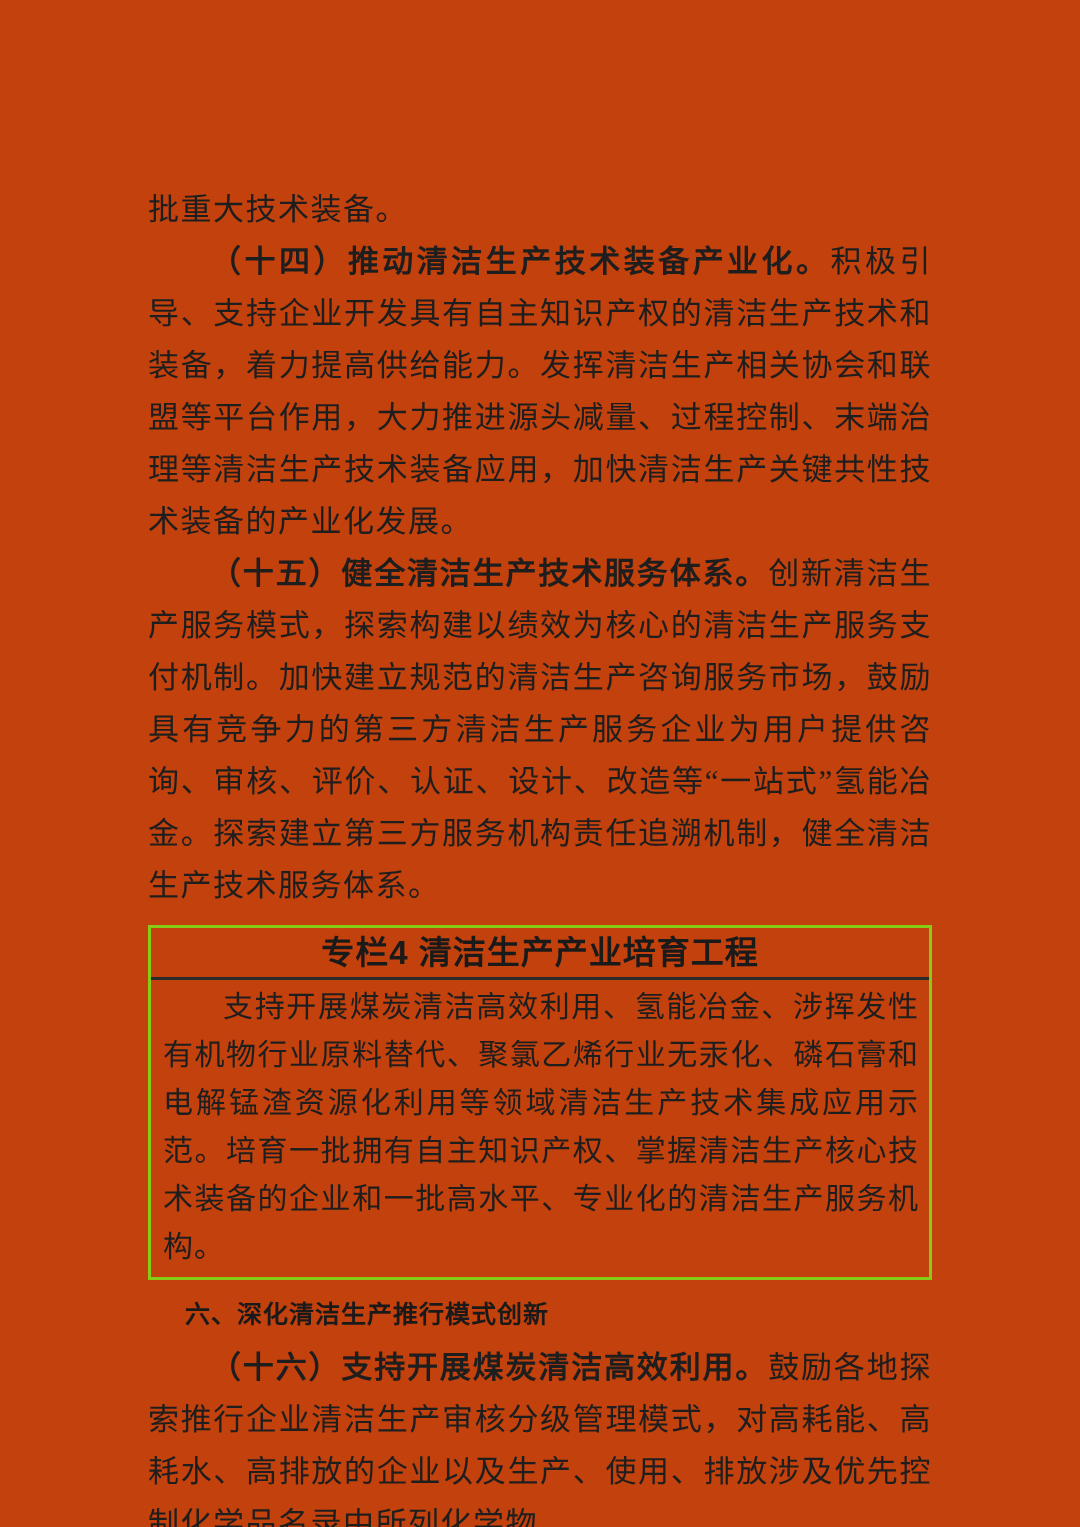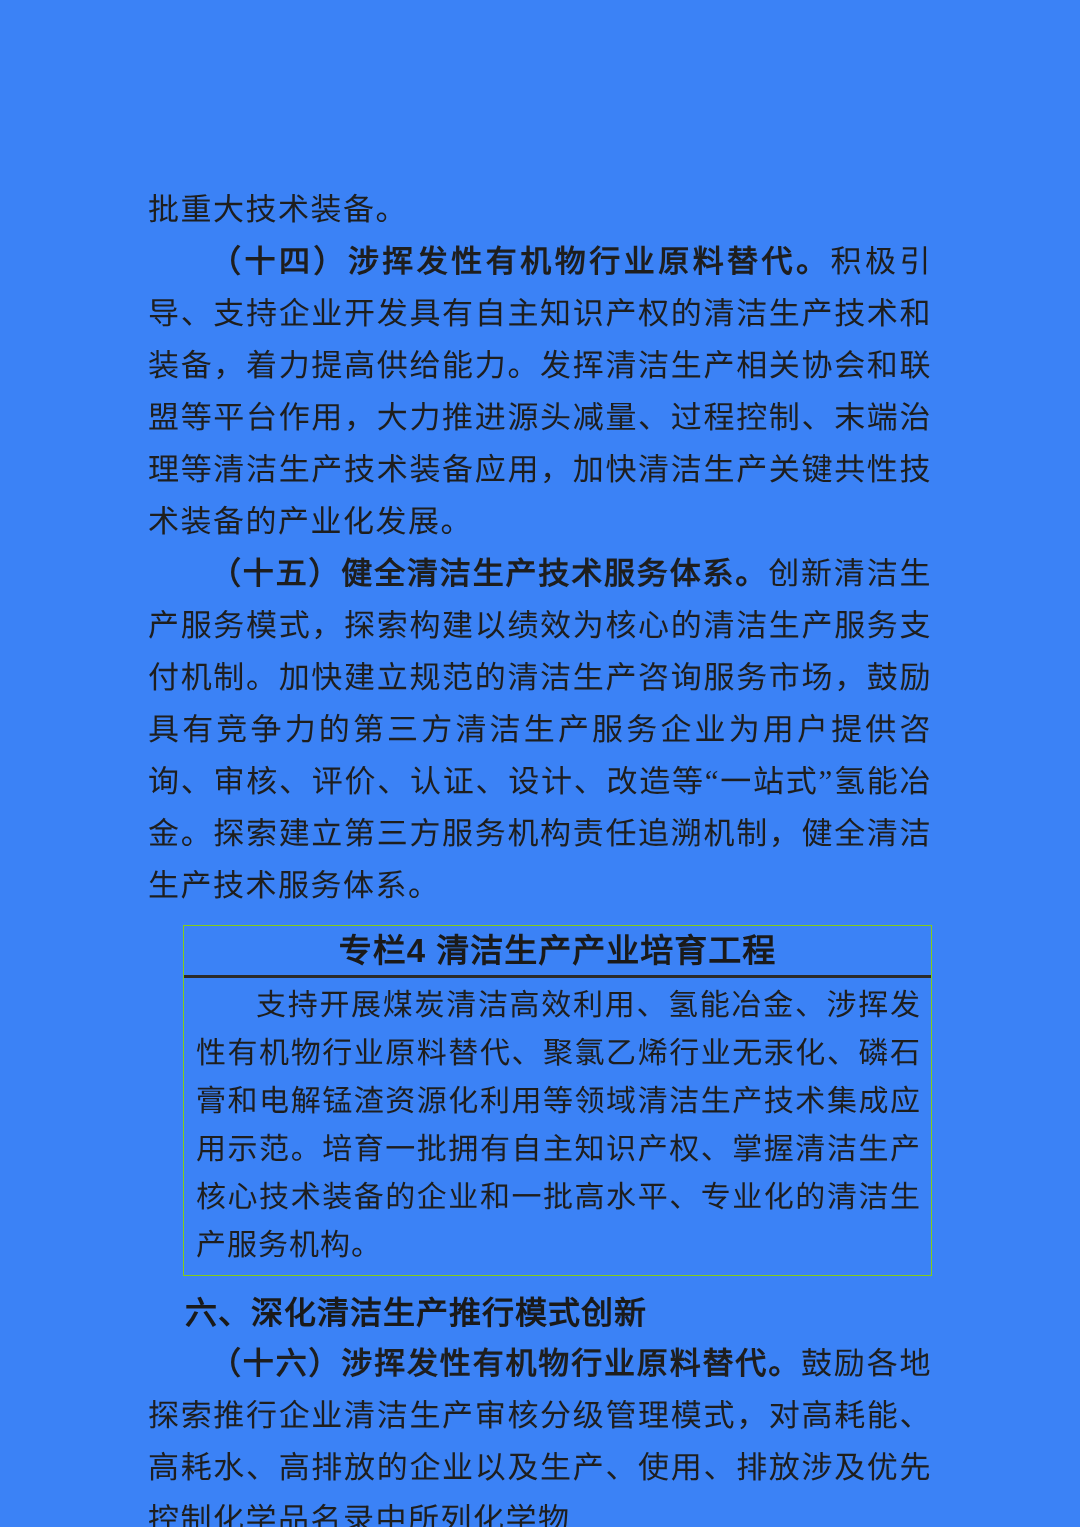"批重大技术装备。" .page { background: #3b82f6 -> #c2410c }
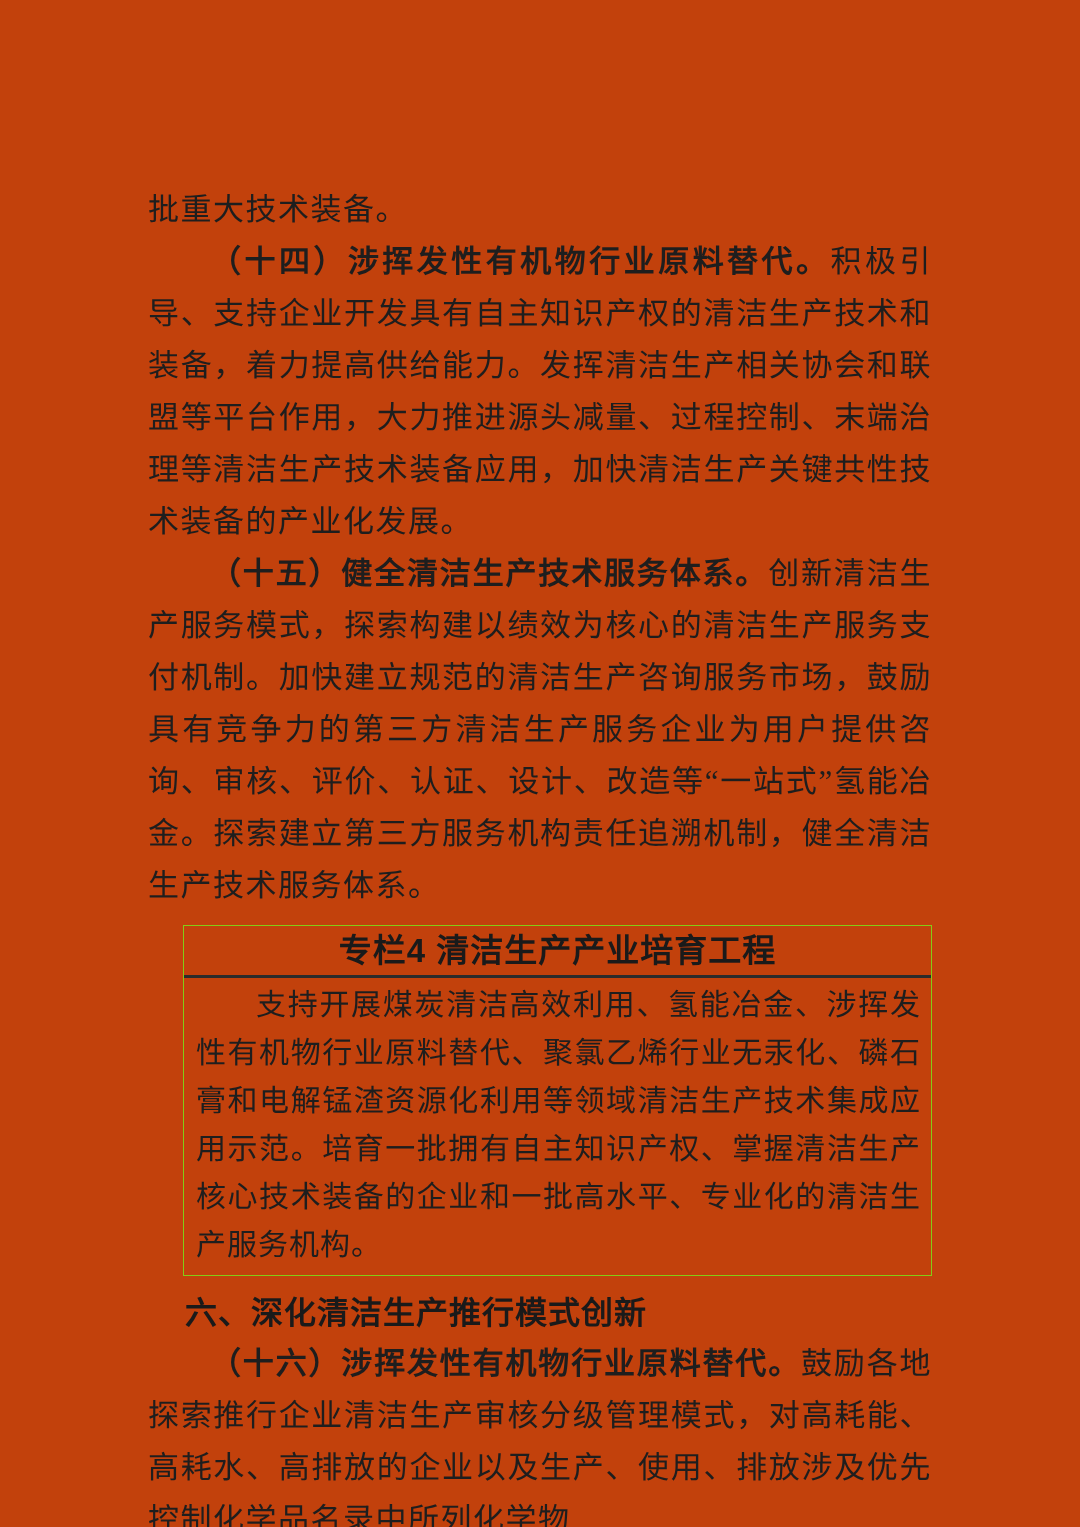"（十四）涉挥发性有机物行业原料替代。" span.para-lead { text: 涉挥发性有机物行业原料替代 -> 推动清洁生产技术装备产业化 }
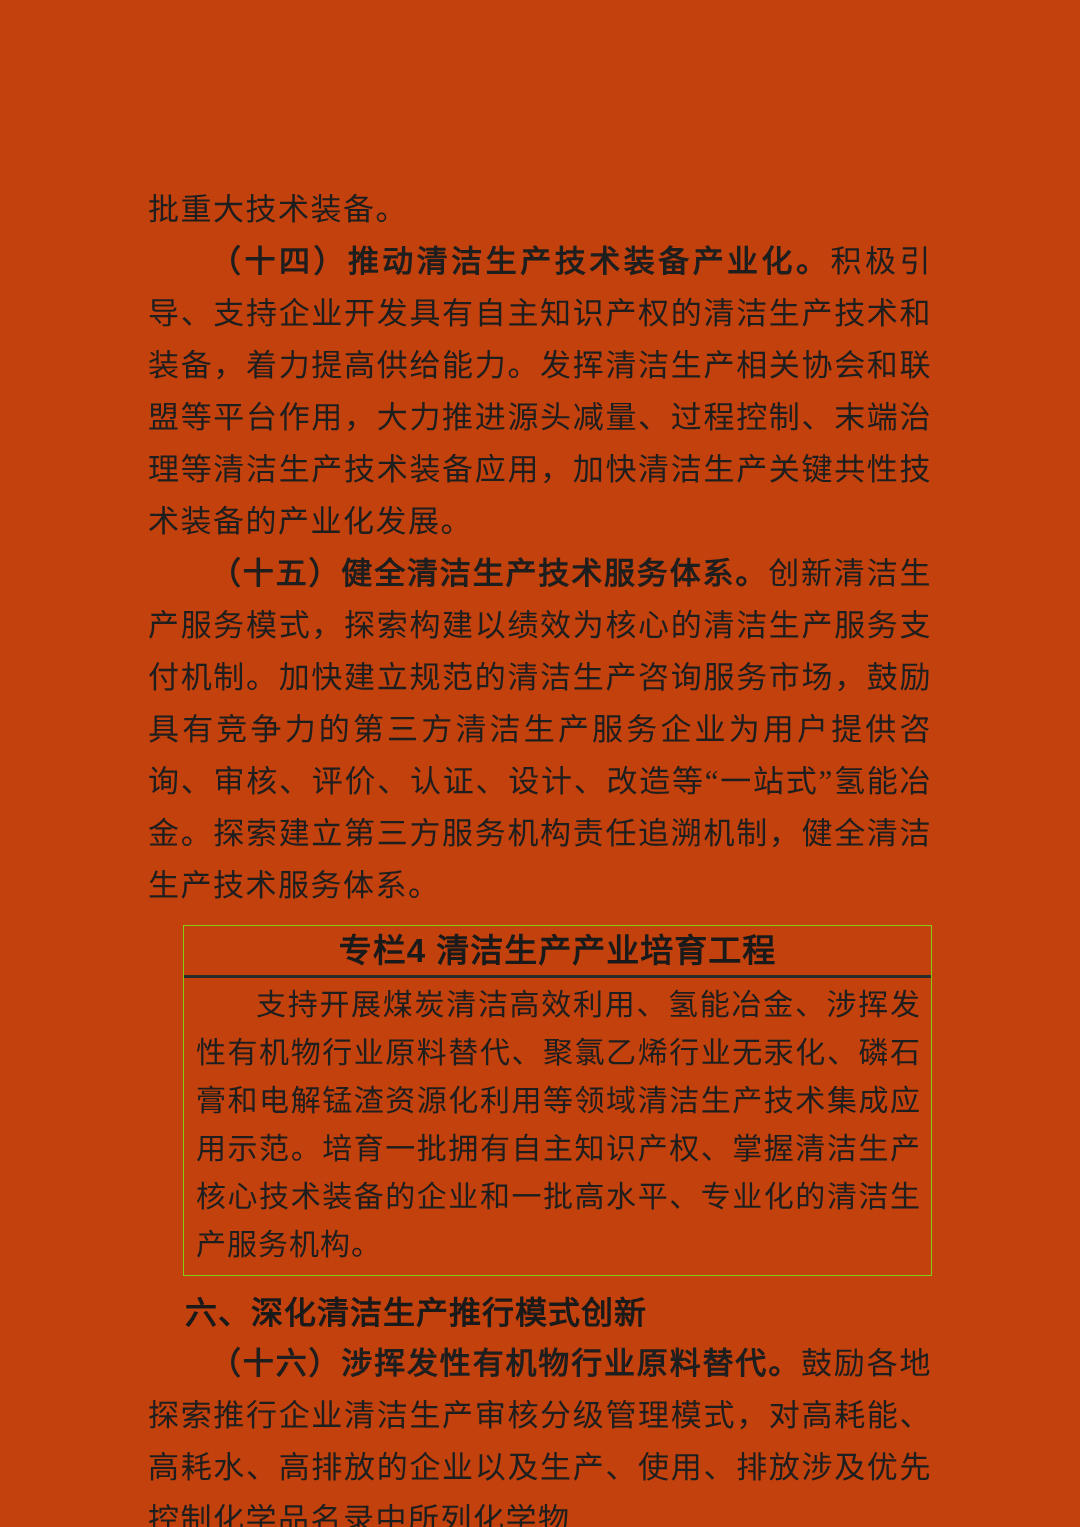"专栏4 清洁生产产业培育工程" .column-box { border: 1px solid #84cc16 -> 3px solid #84cc16; margin-left: 35px -> none }
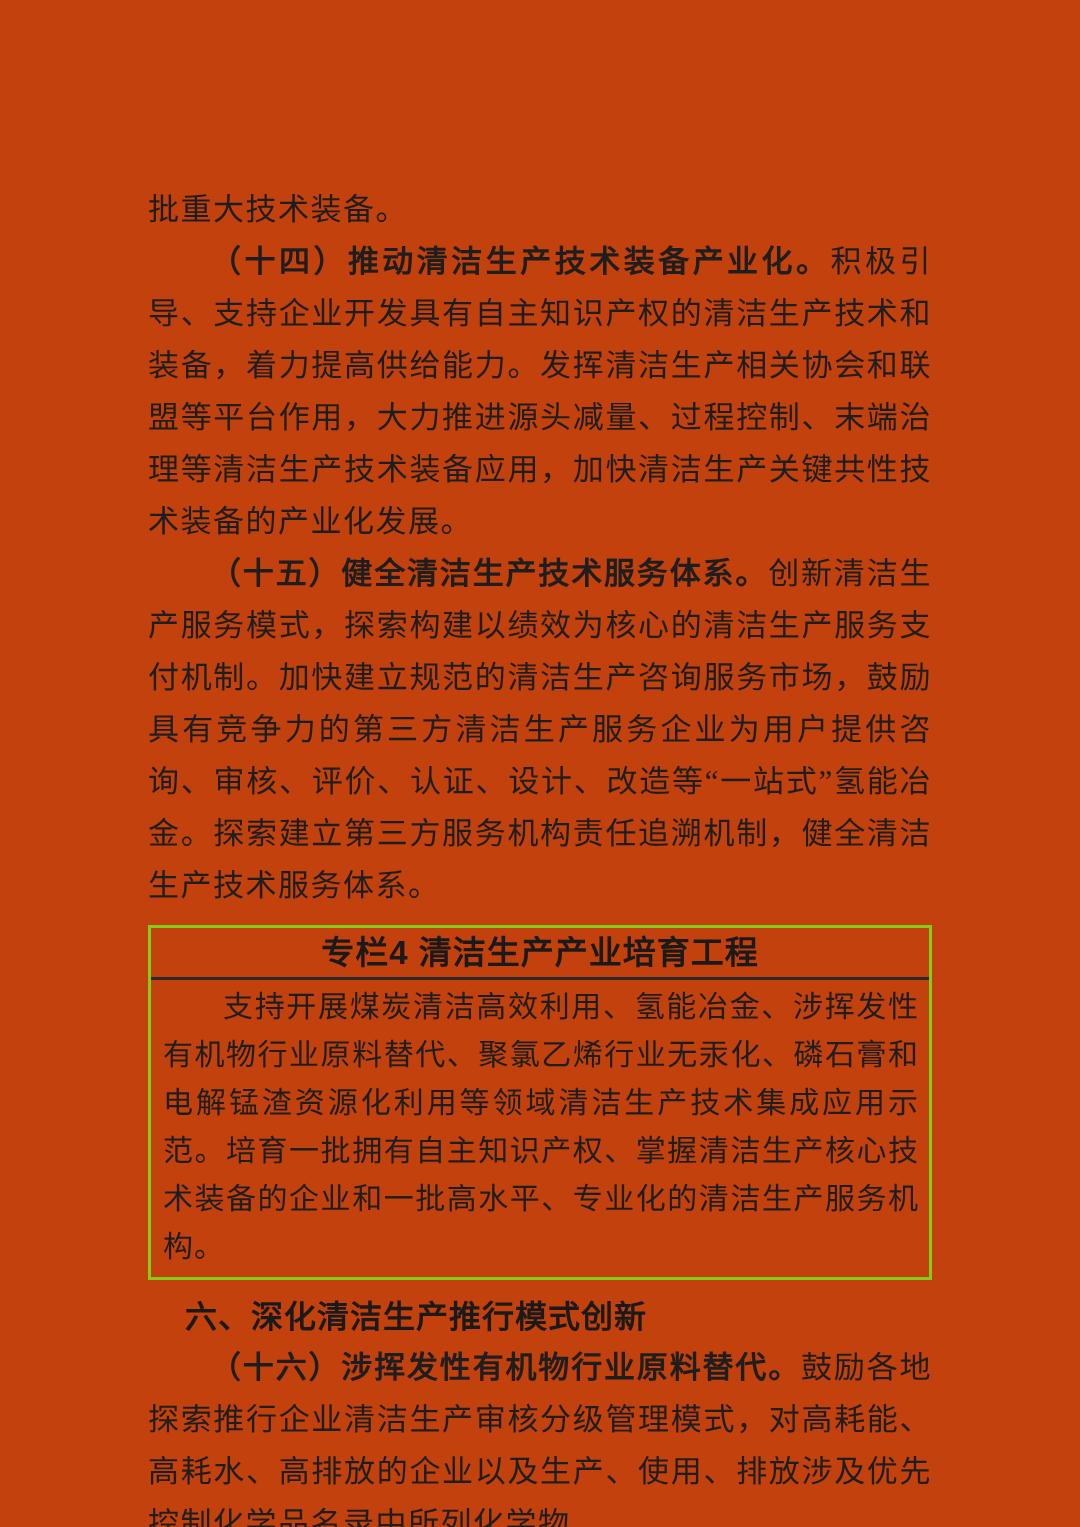"六、深化清洁生产推行模式创新" .section-heading { font-family: Liberation Serif, serif -> Liberation Mono, monospace; font-size: 32px -> 25px }
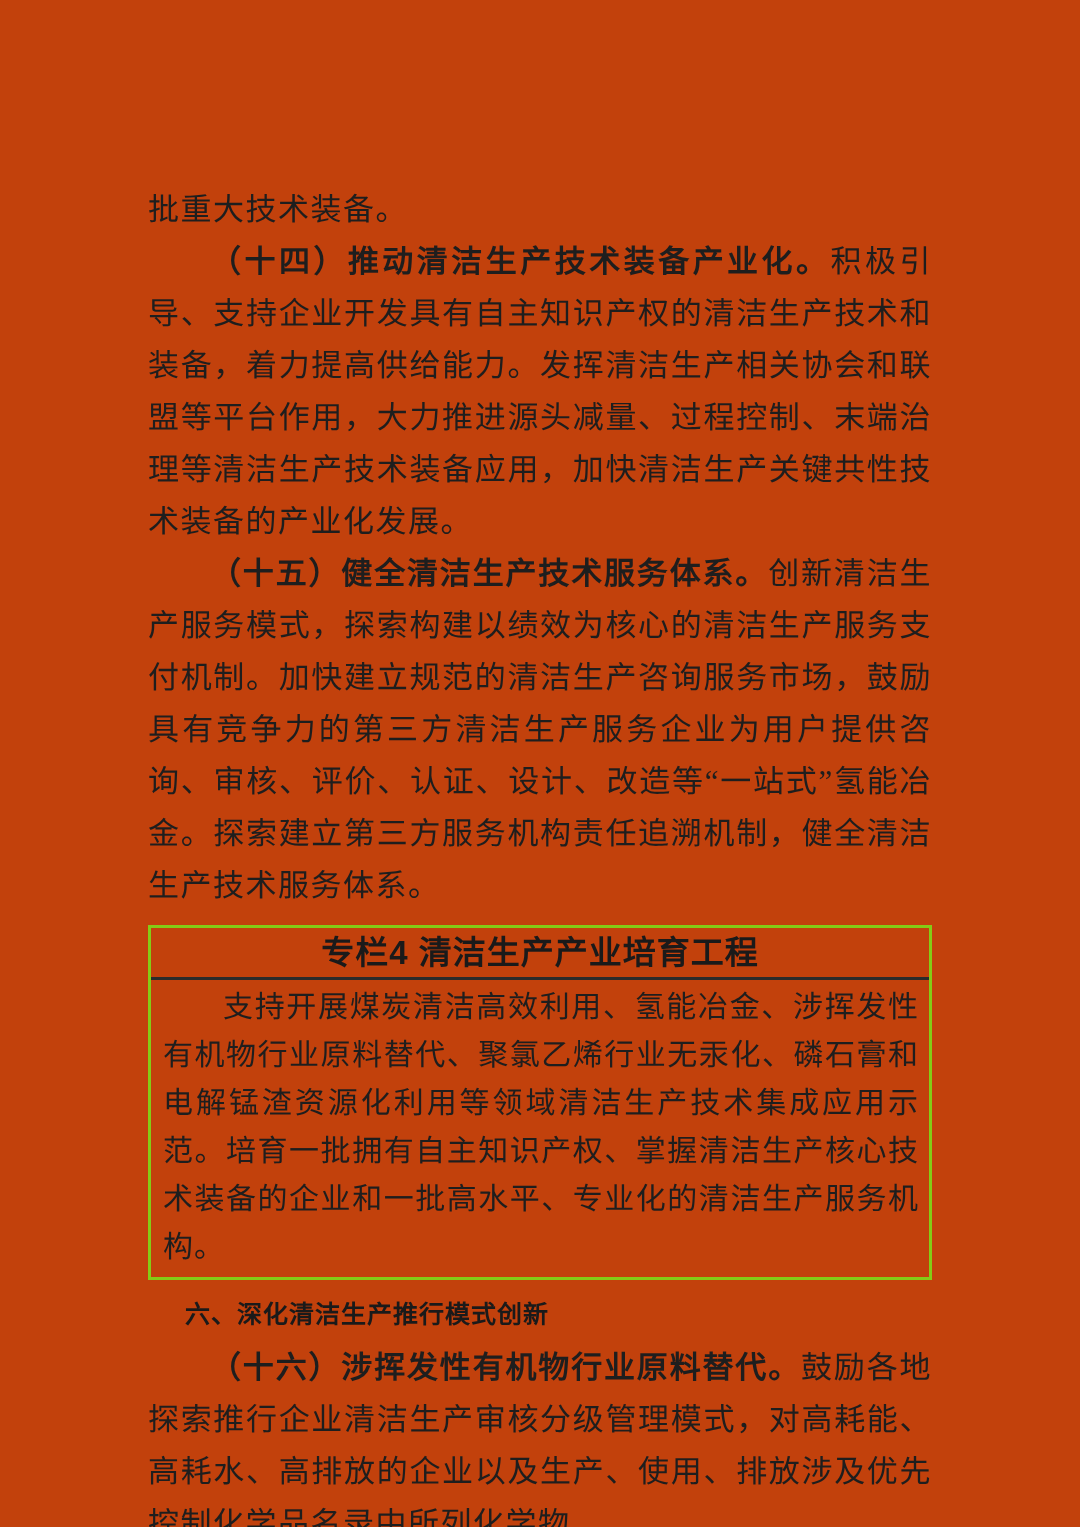"（十六）涉挥发性有机物行业原料替代。" span.para-lead { text: 涉挥发性有机物行业原料替代 -> 支持开展煤炭清洁高效利用 }
